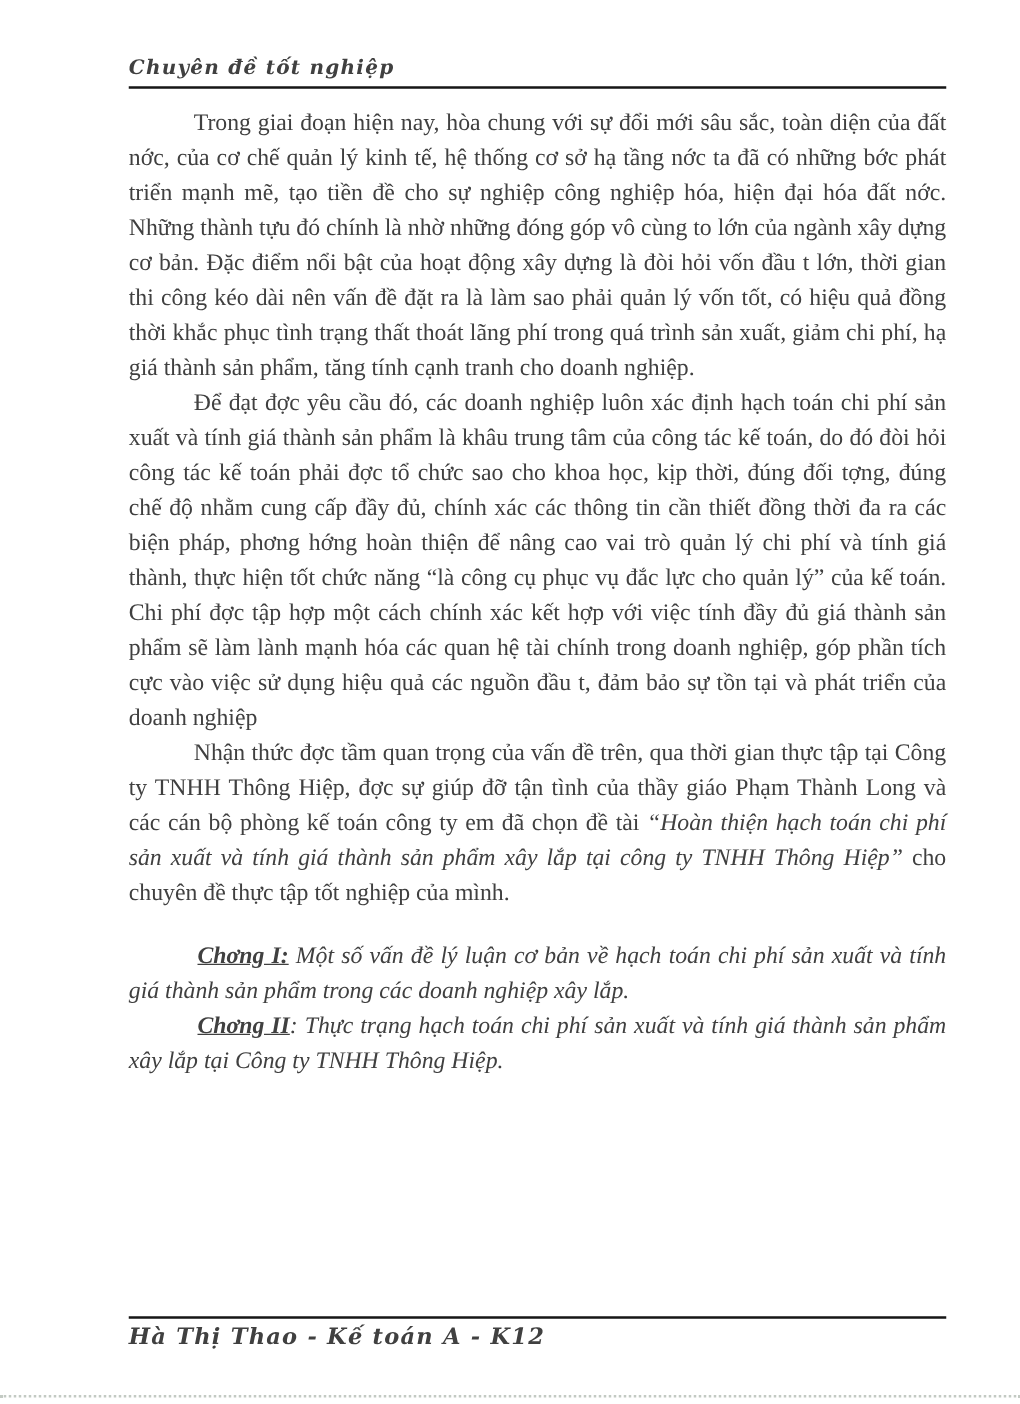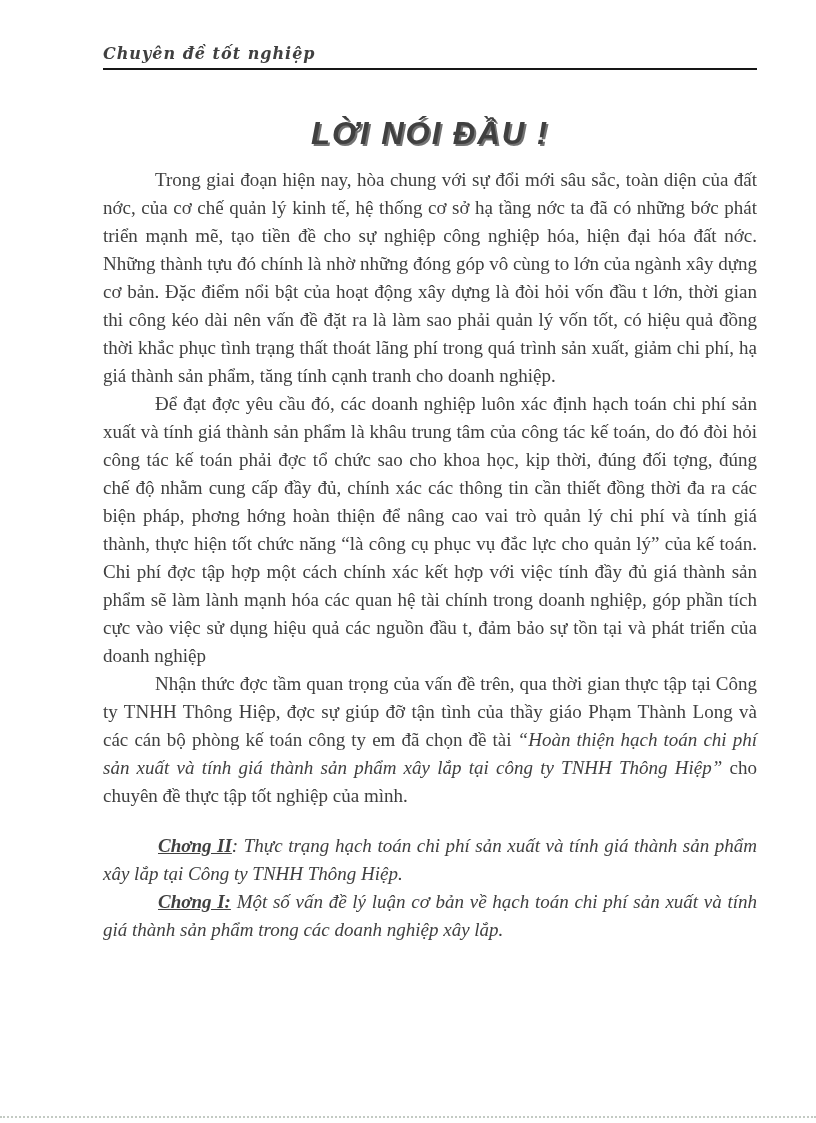"LỜI NÓI ĐẦU !" h1.doc-title { html: <h1>LỜI NÓI ĐẦU !</h1> -> none }
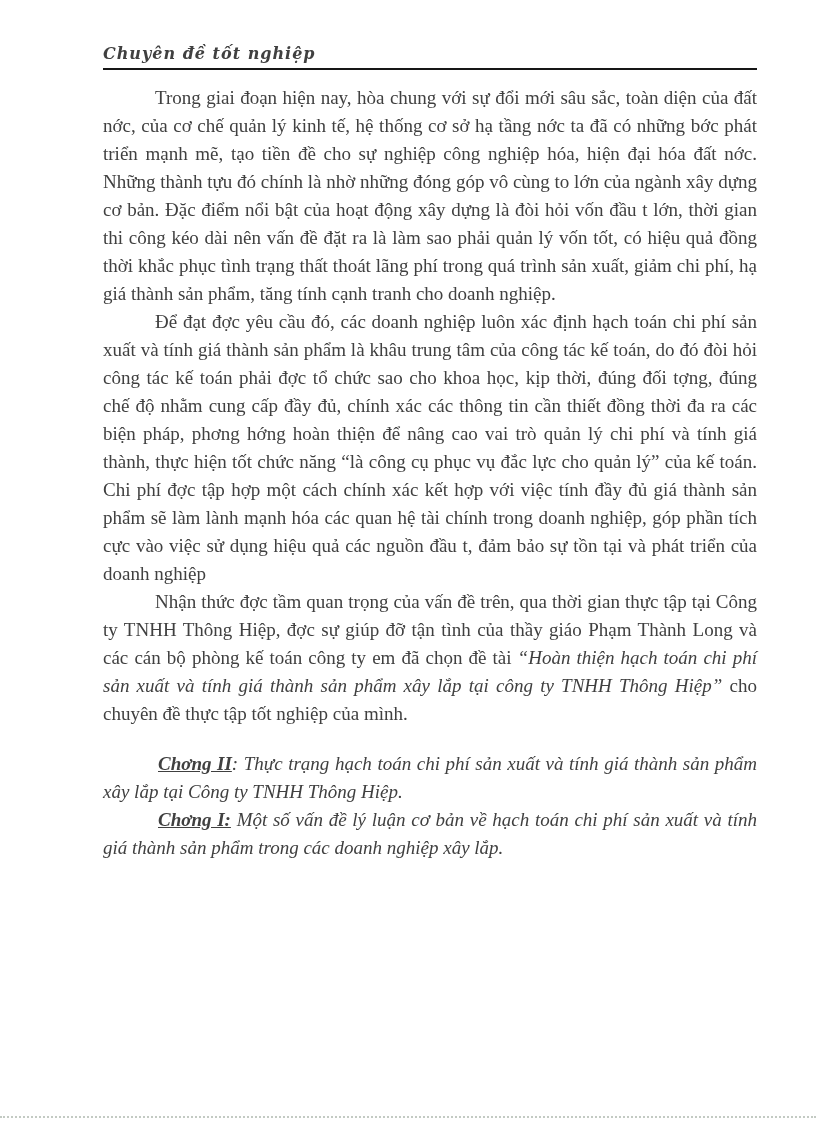"Chơng II: Thực trạng hạch" p { order: before "Chơng I: Một số vấn" -> after "Chơng I: Một số vấn" }
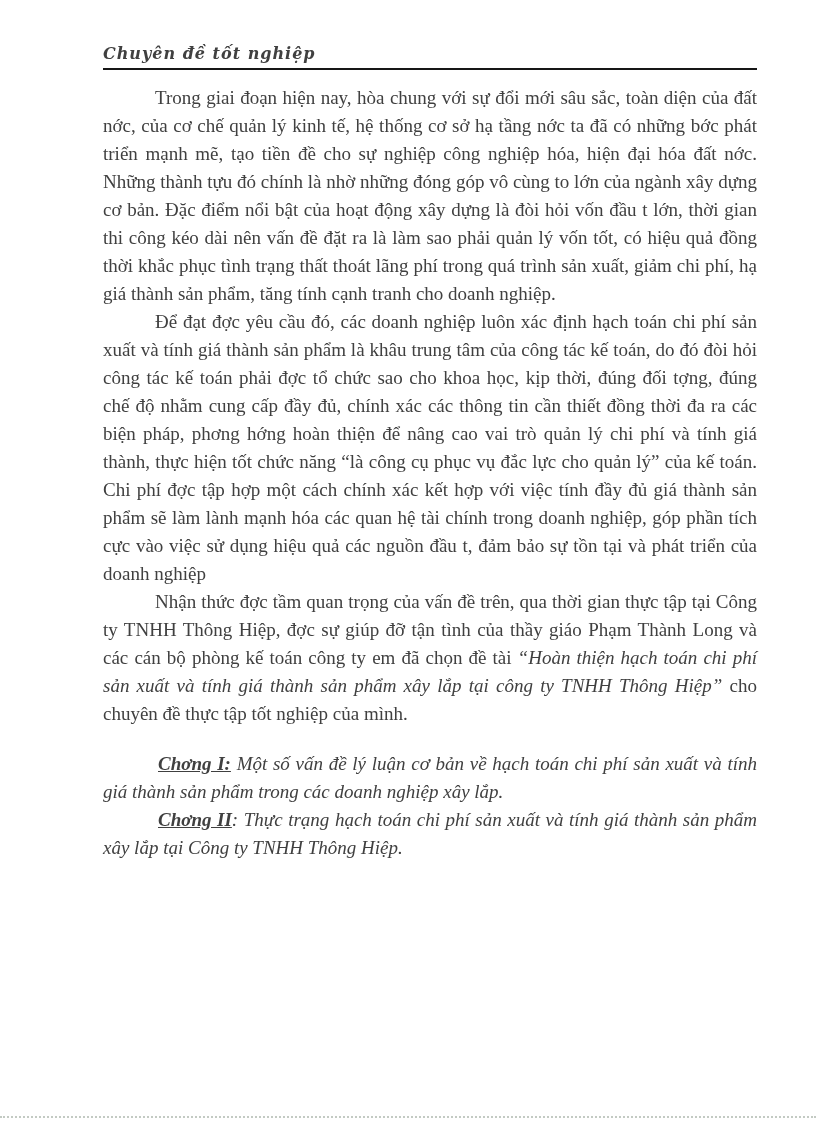"Hà Thị Thao - Kế" div.footer { html: none -> <div> <span>Hà Thị Thao - Kế toán A - K12</span> </div> }
